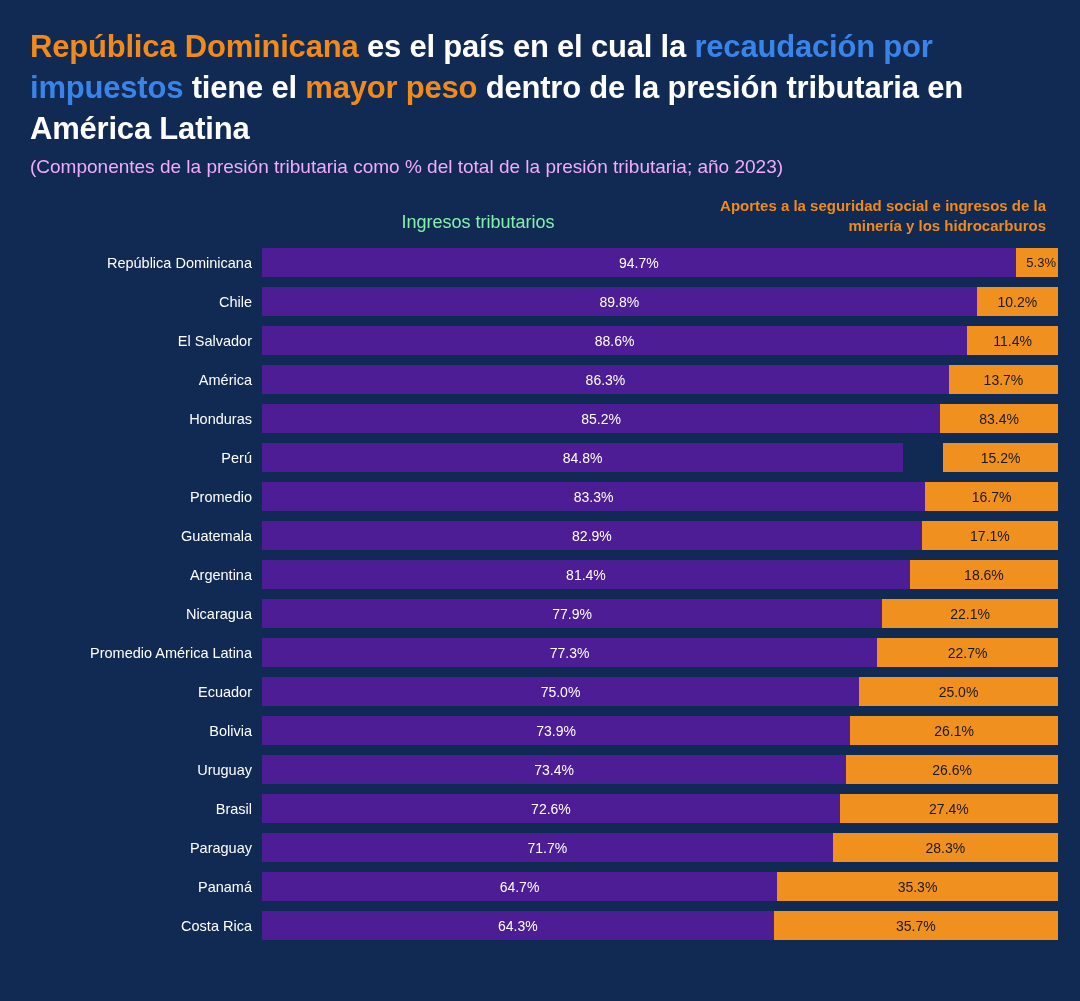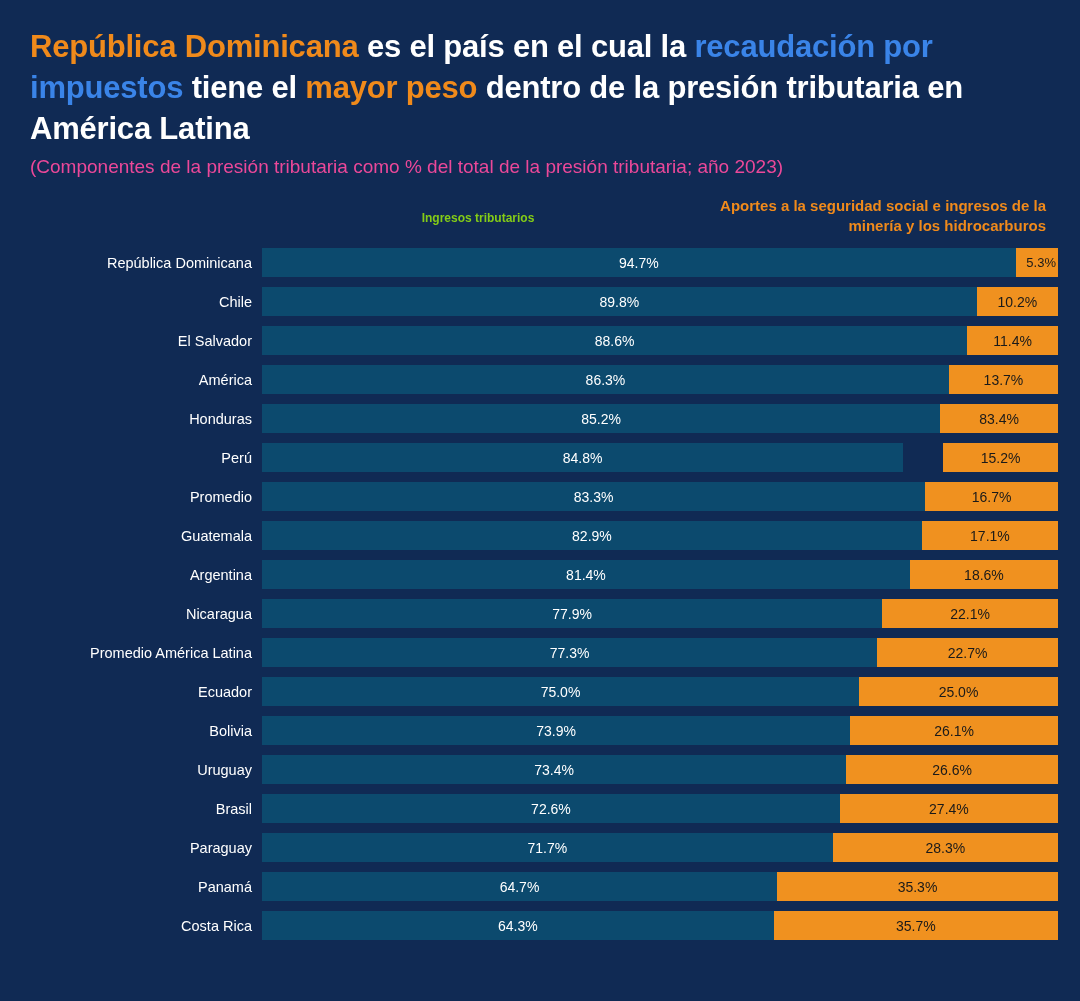"(Componentes de la presión tributaria" .subtitle { color: #ec4899 -> #f0abfc }
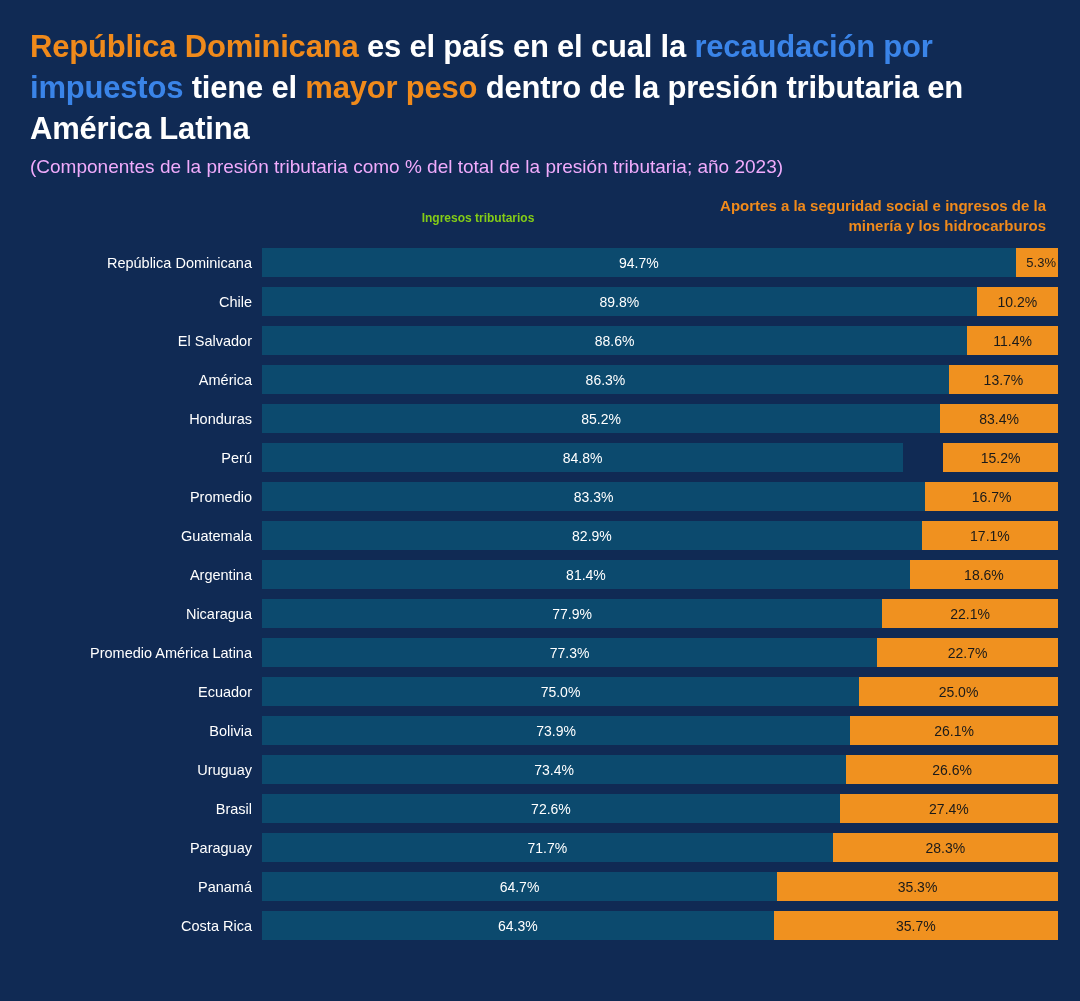"Ingresos tributarios" .legend-left { color: #84cc16 -> #86efac; font-size: 12px -> 18px; font-weight: bold -> normal }
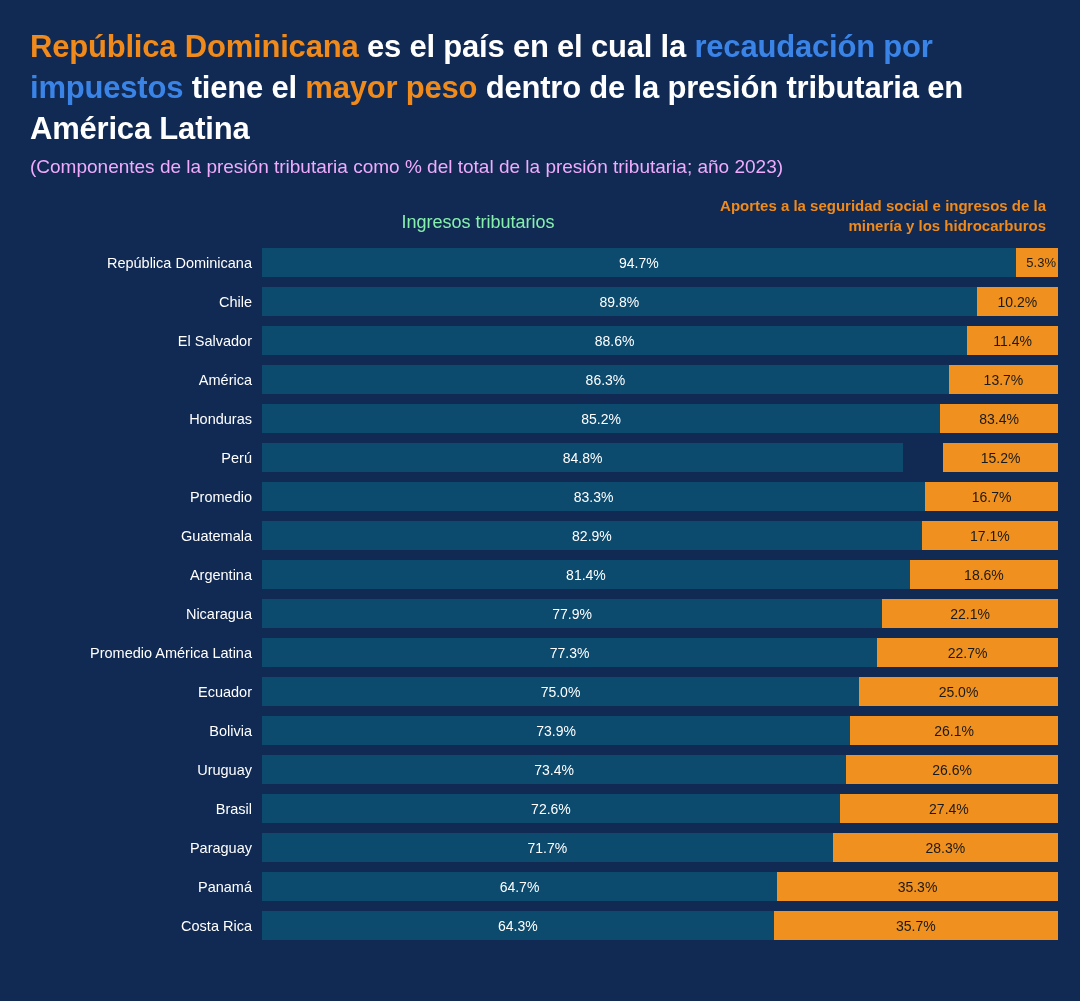"94.7%" .seg-blue { background: #0c4a6e -> #4c1d95 }
